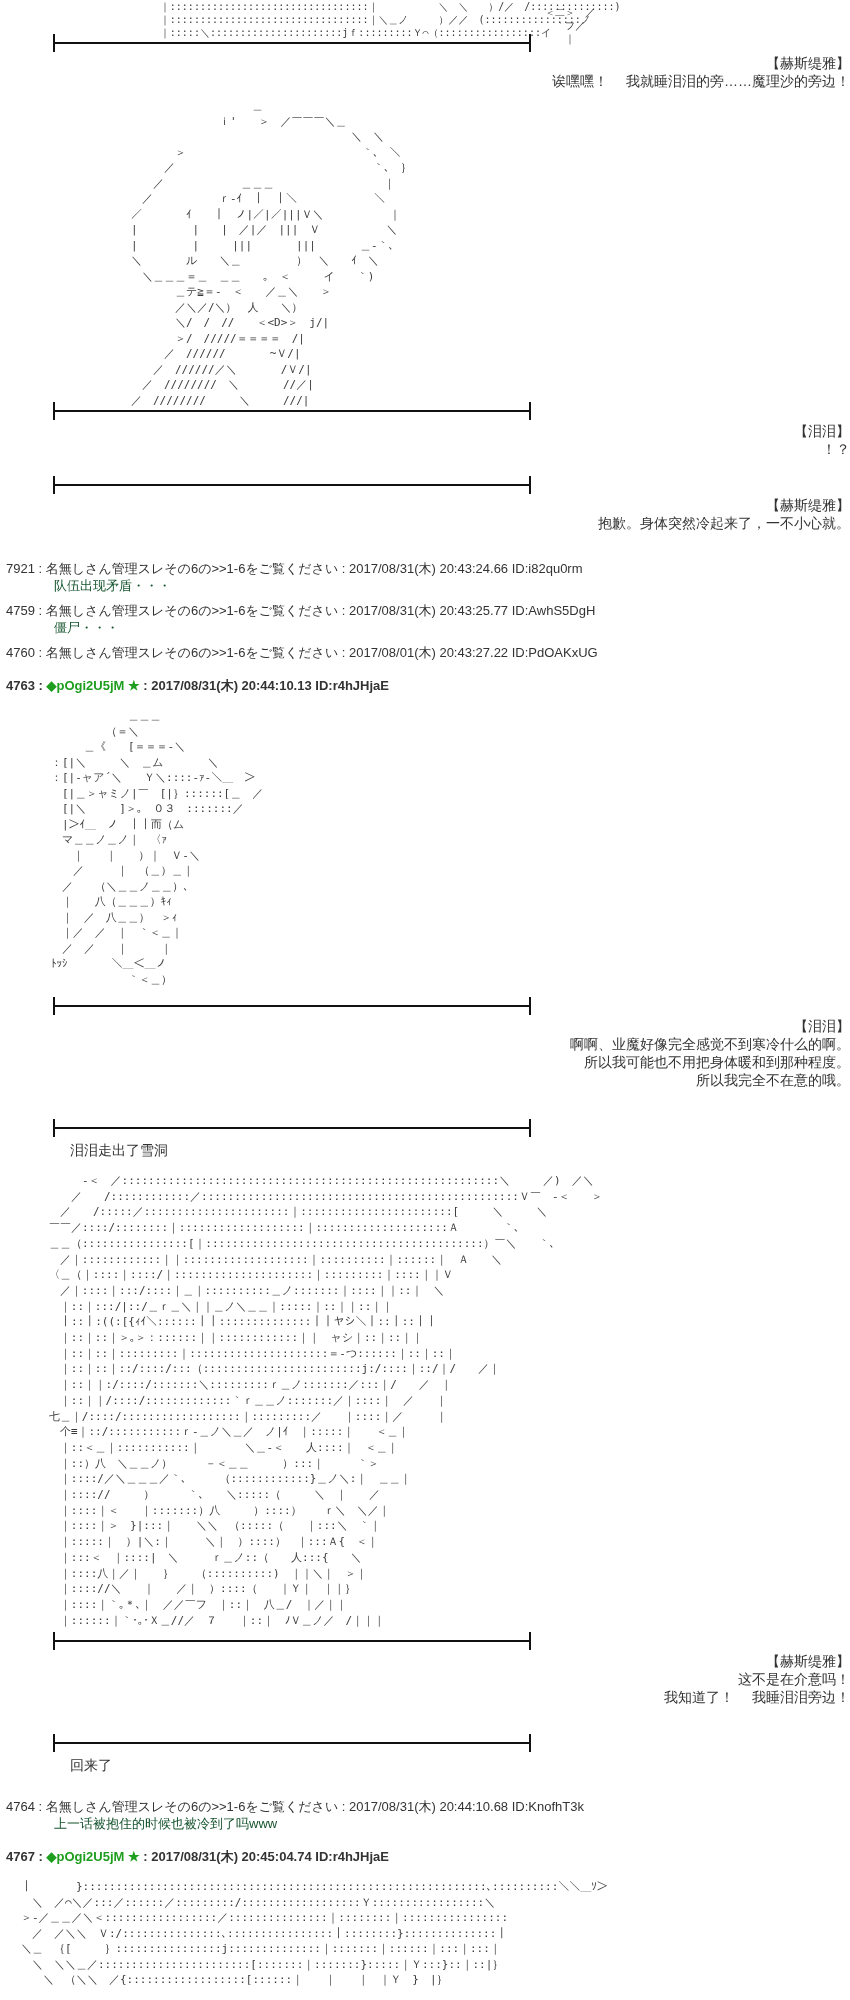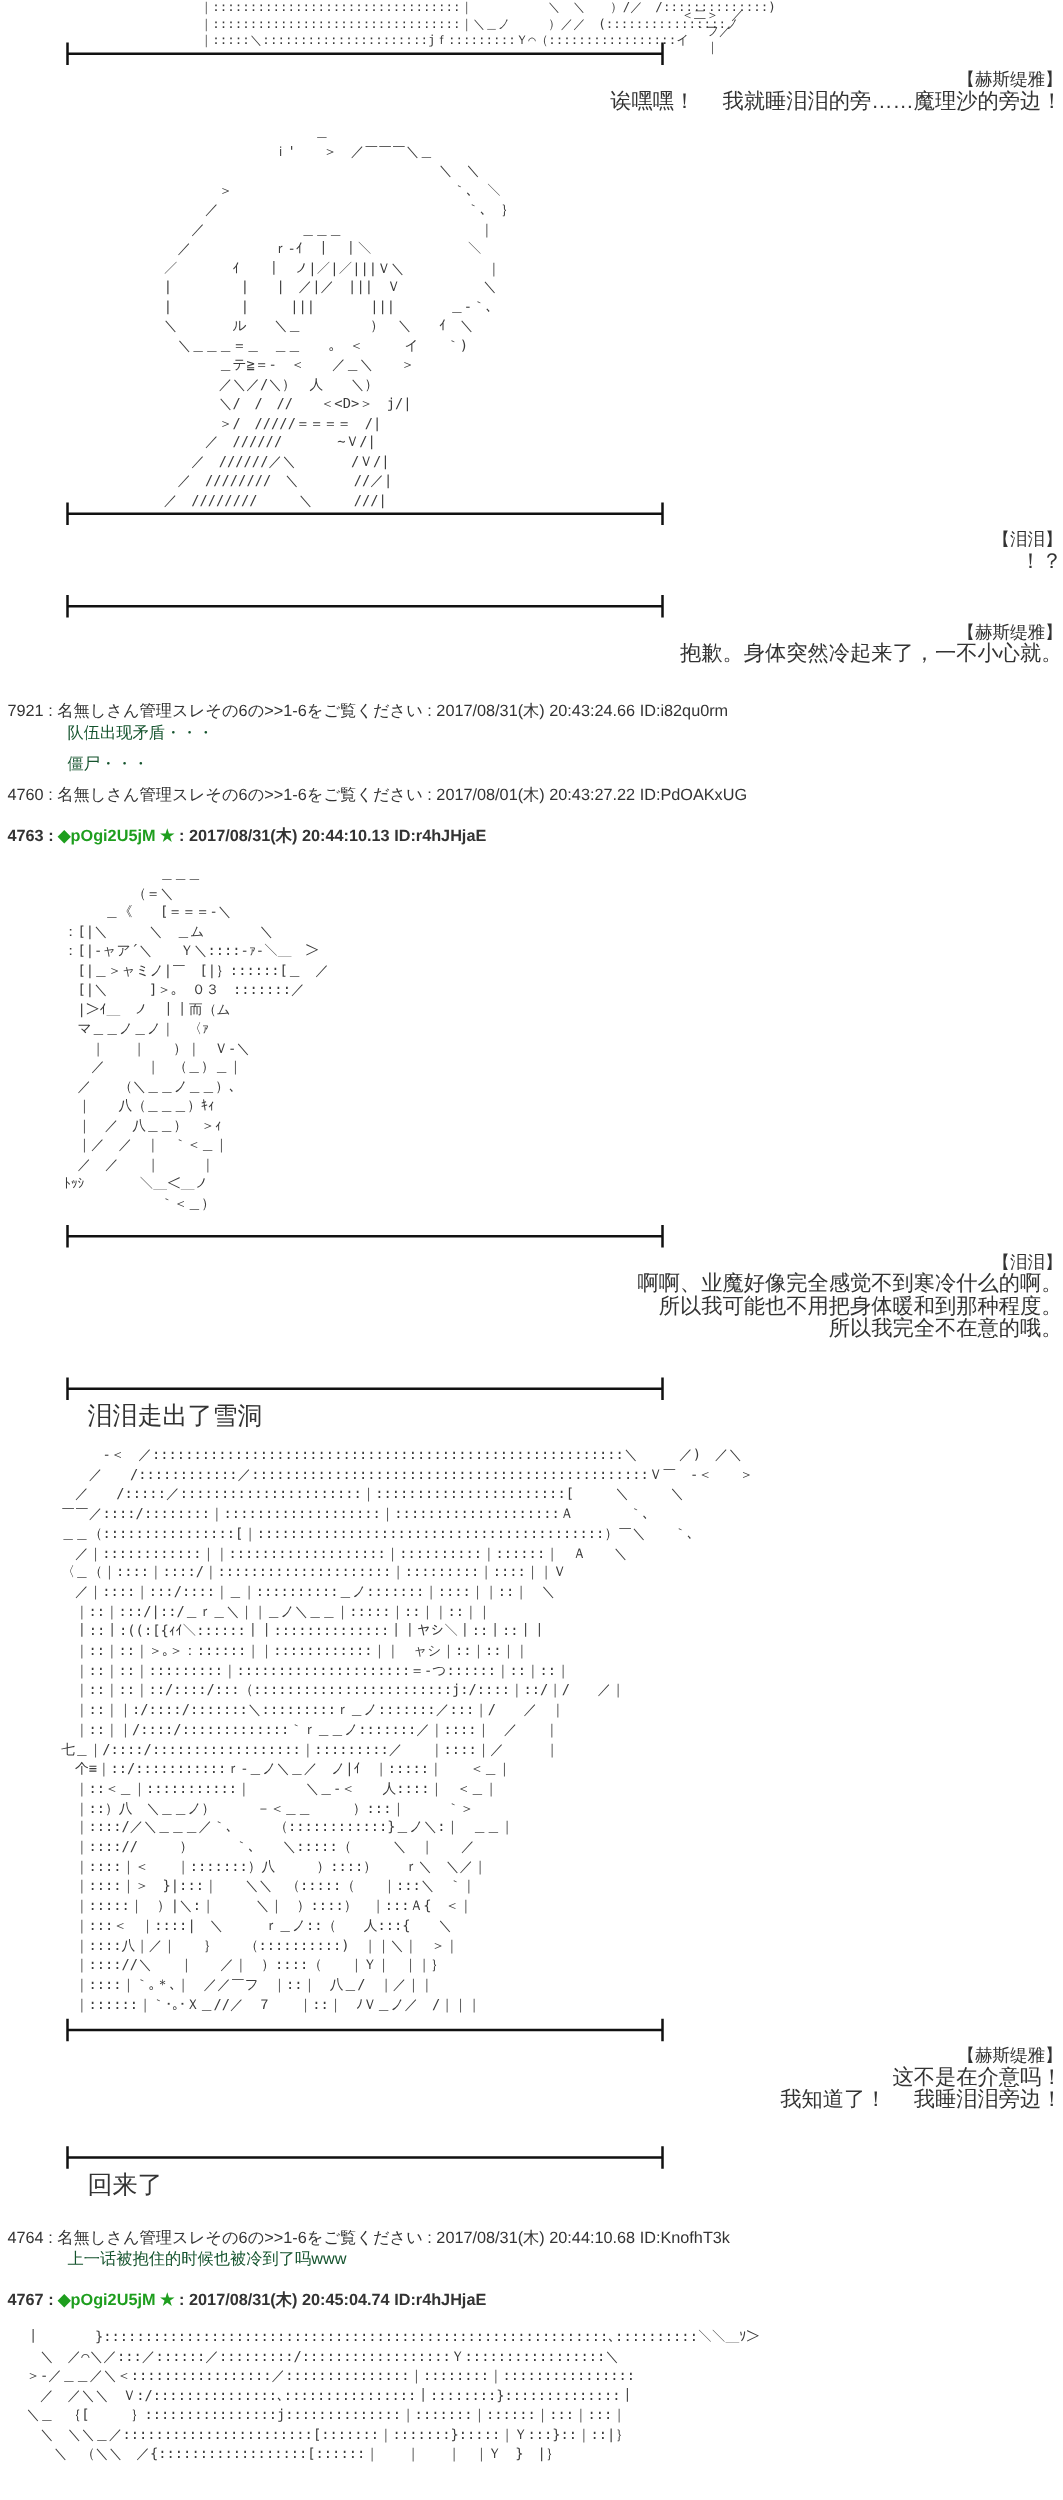"诶嘿嘿！ 我就睡泪泪的旁……魔理沙的旁边！" .scene .lines { font-size: 17px -> 14px }
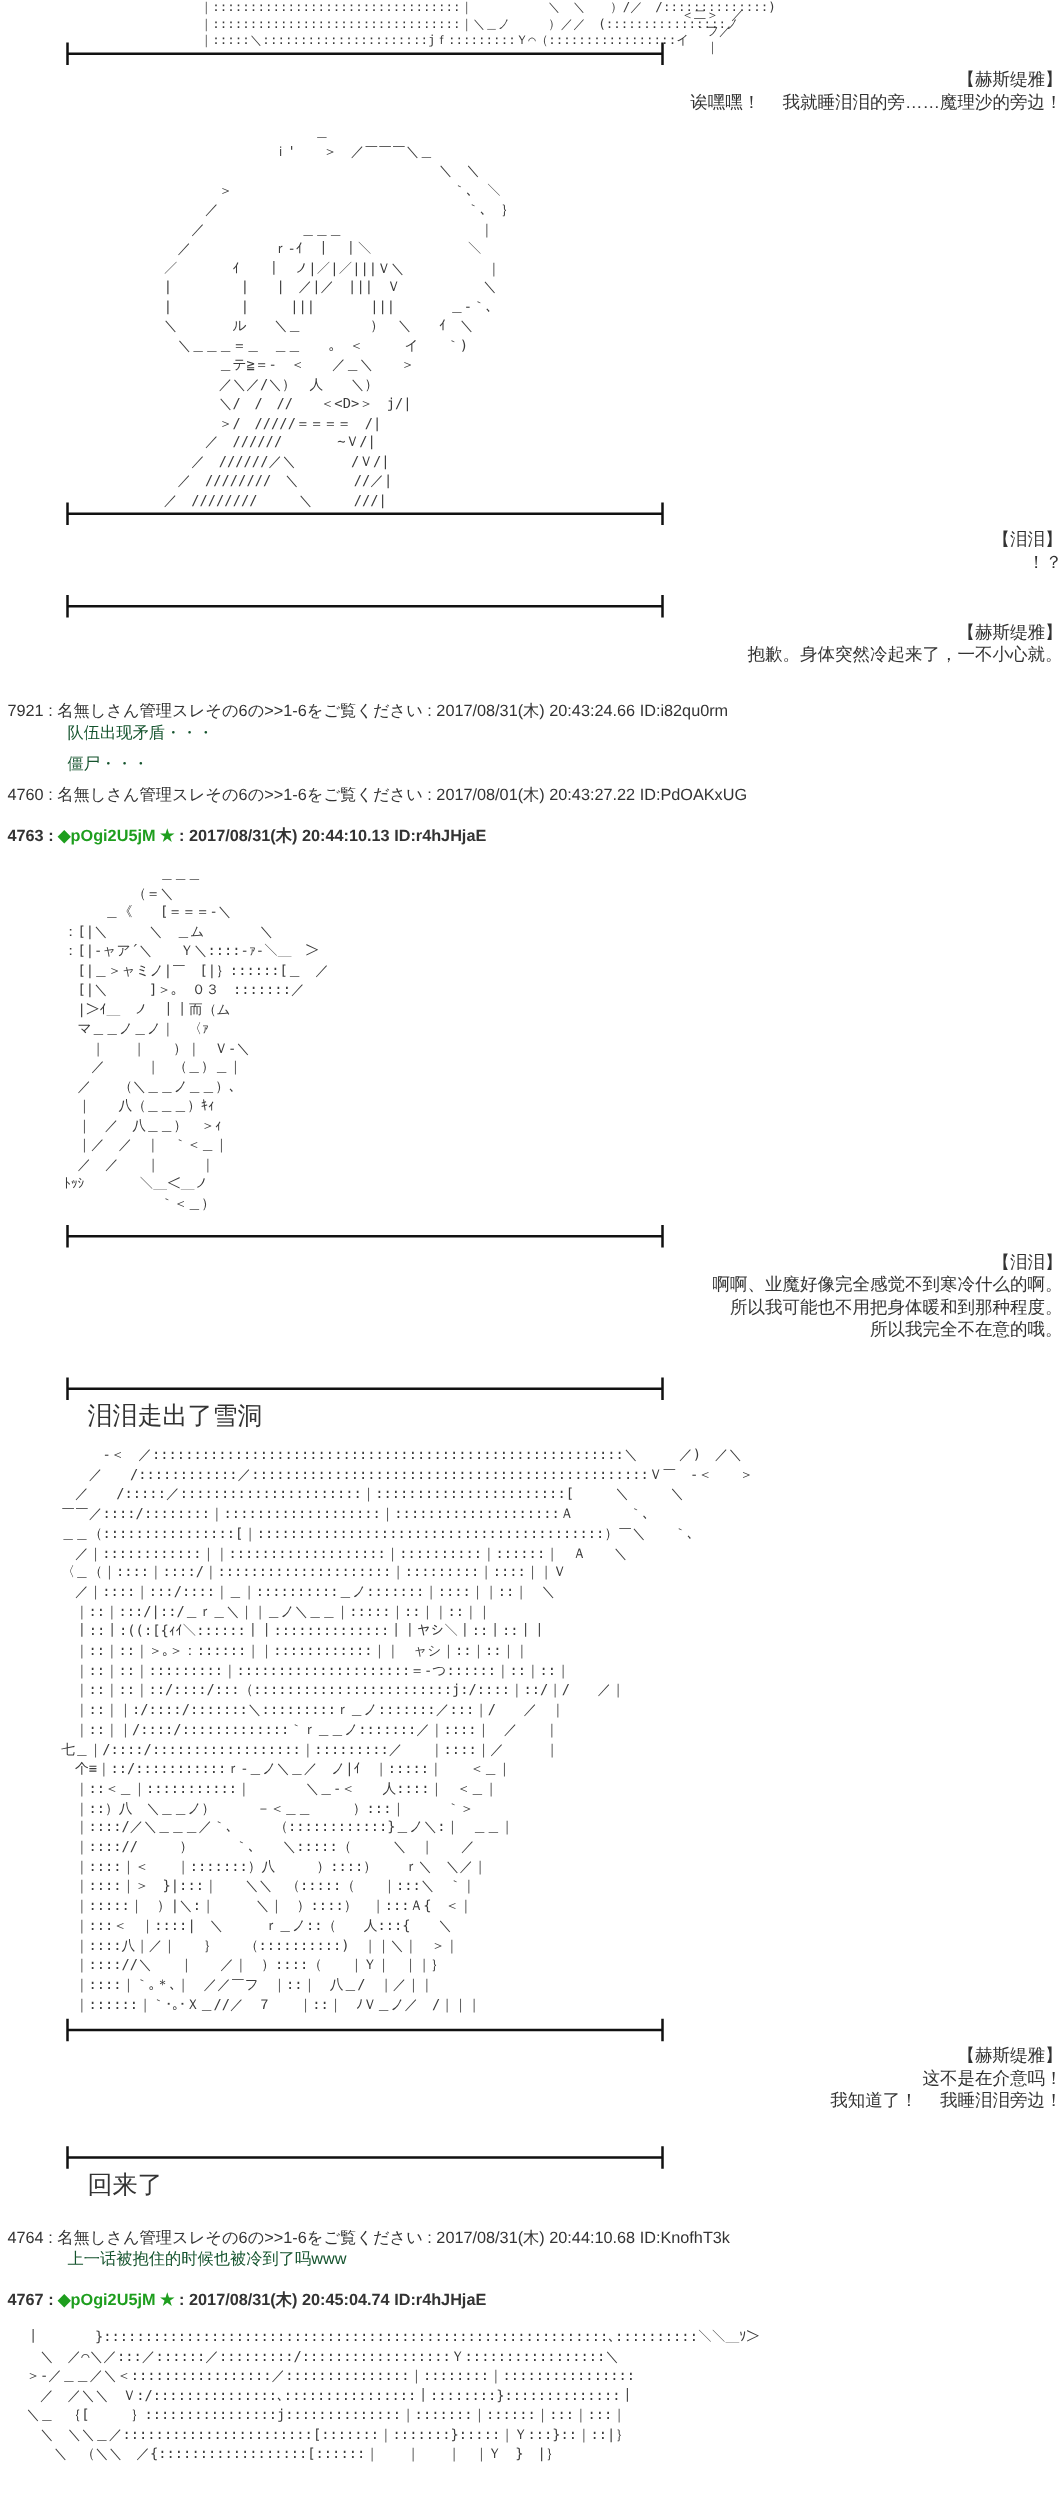"4759 : 名無しさん管理スレその6の>>1-6をご覧ください :" div.hdr { html: none -> <div><span>4759</span><span> : </span><span>名無しさん管理スレその6の&gt;&gt;1-6をご覧ください</span><span> : </span><span>2017/08/31(木) 20:43:25.77</span> <span>ID:AwhS5DgH</span></div> }
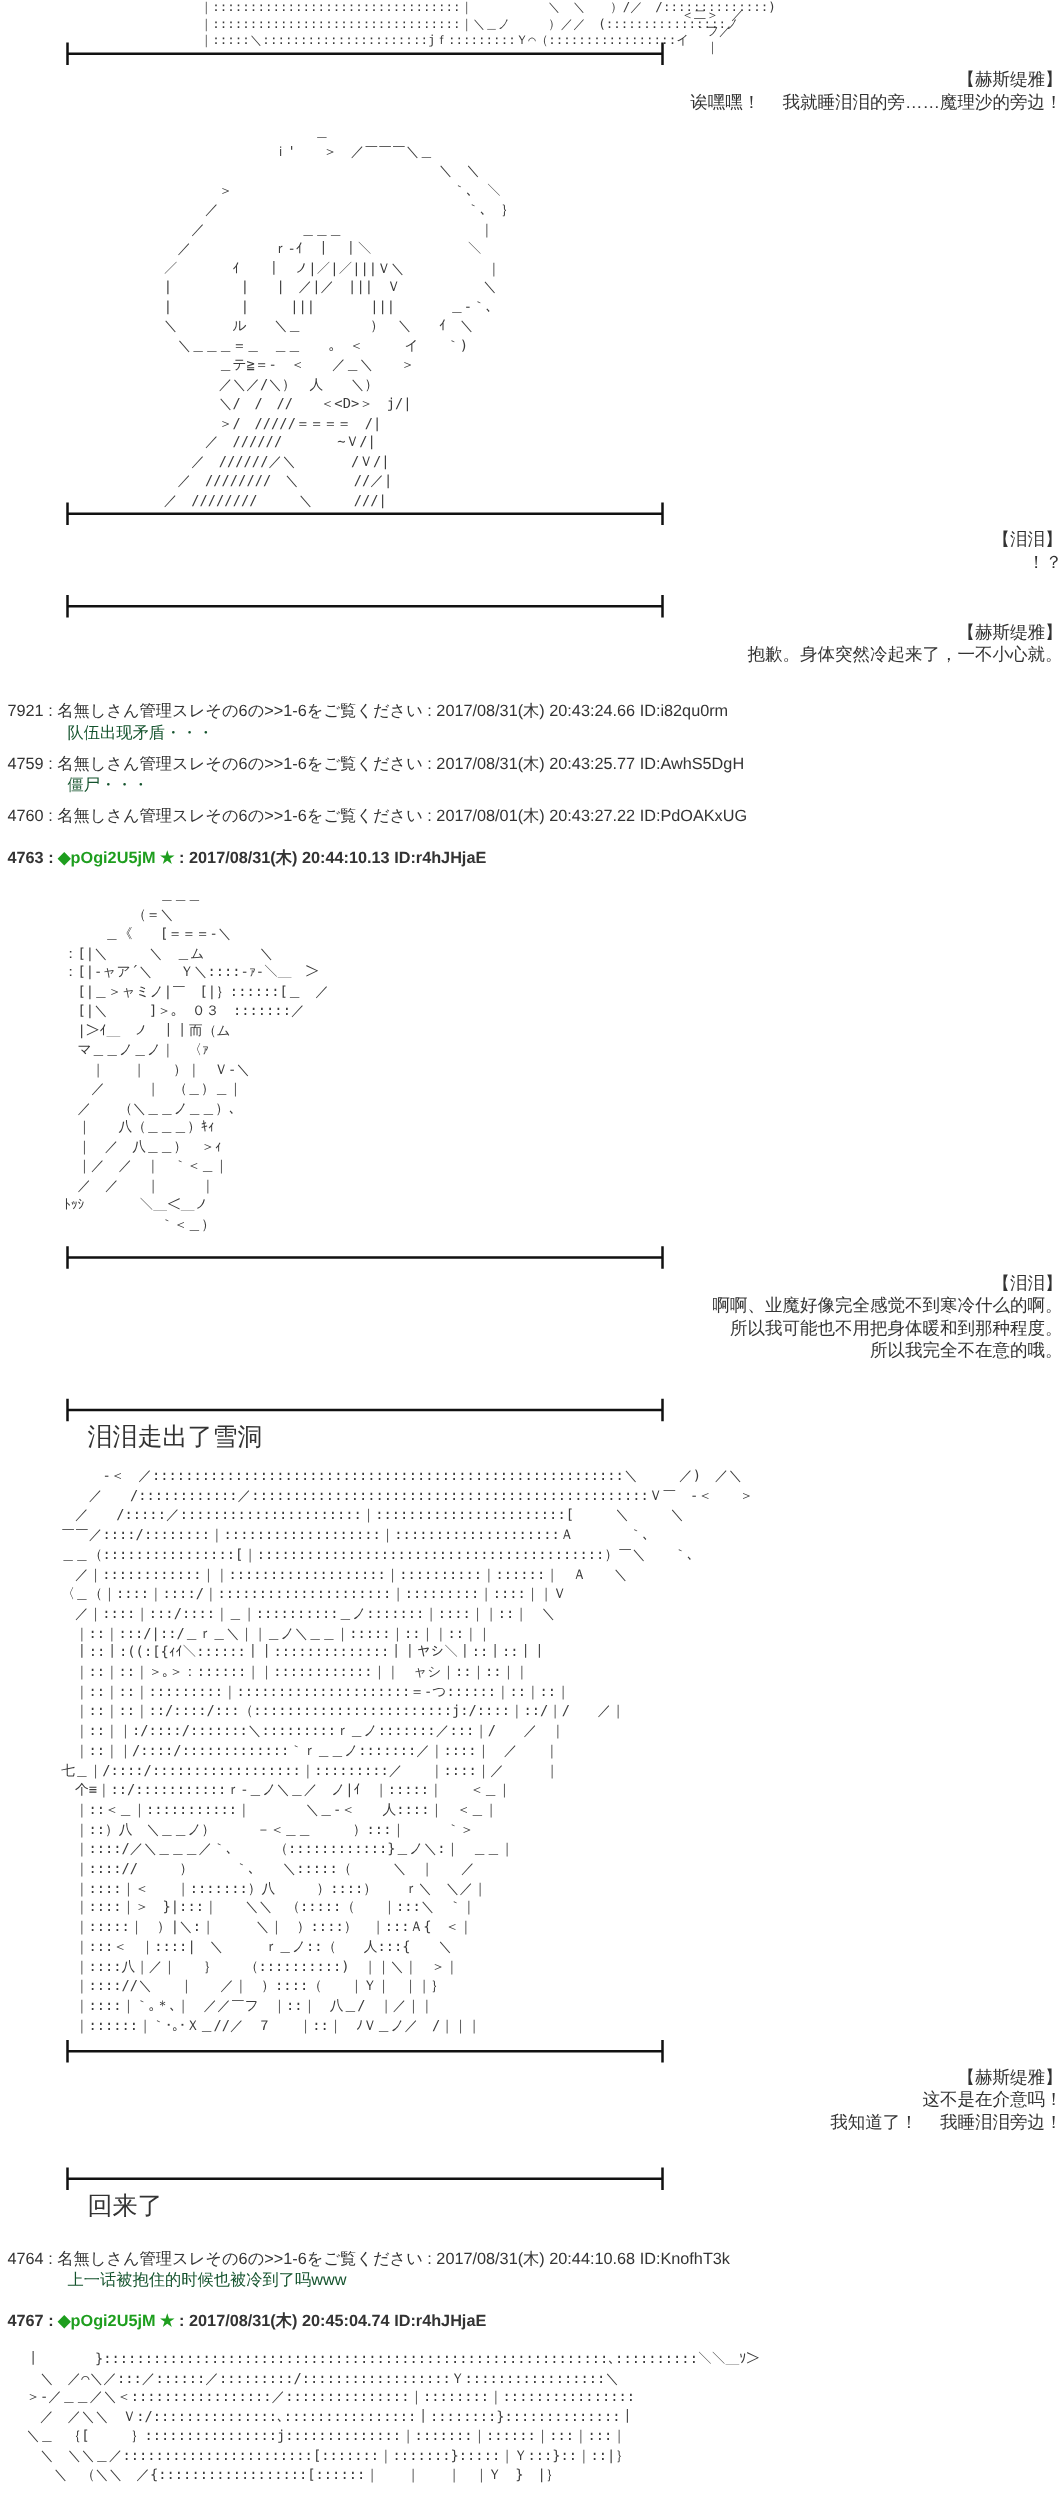"泪泪走出了雪洞" .narration { font-size: 20px -> 14px }
